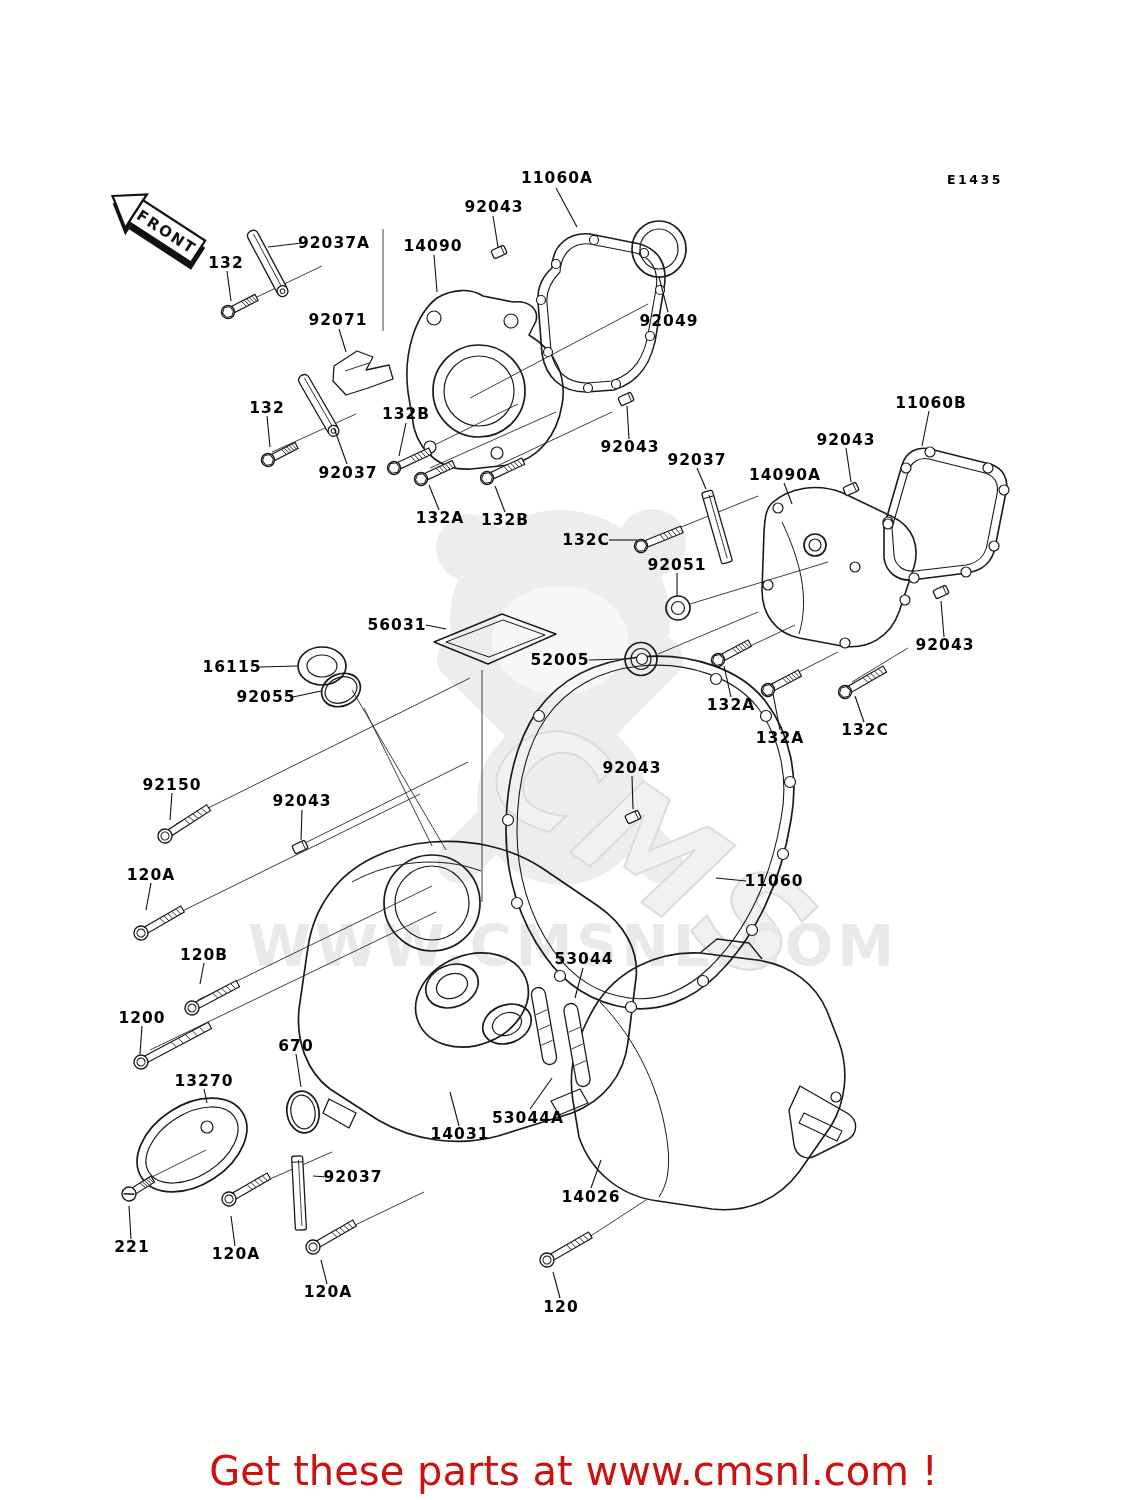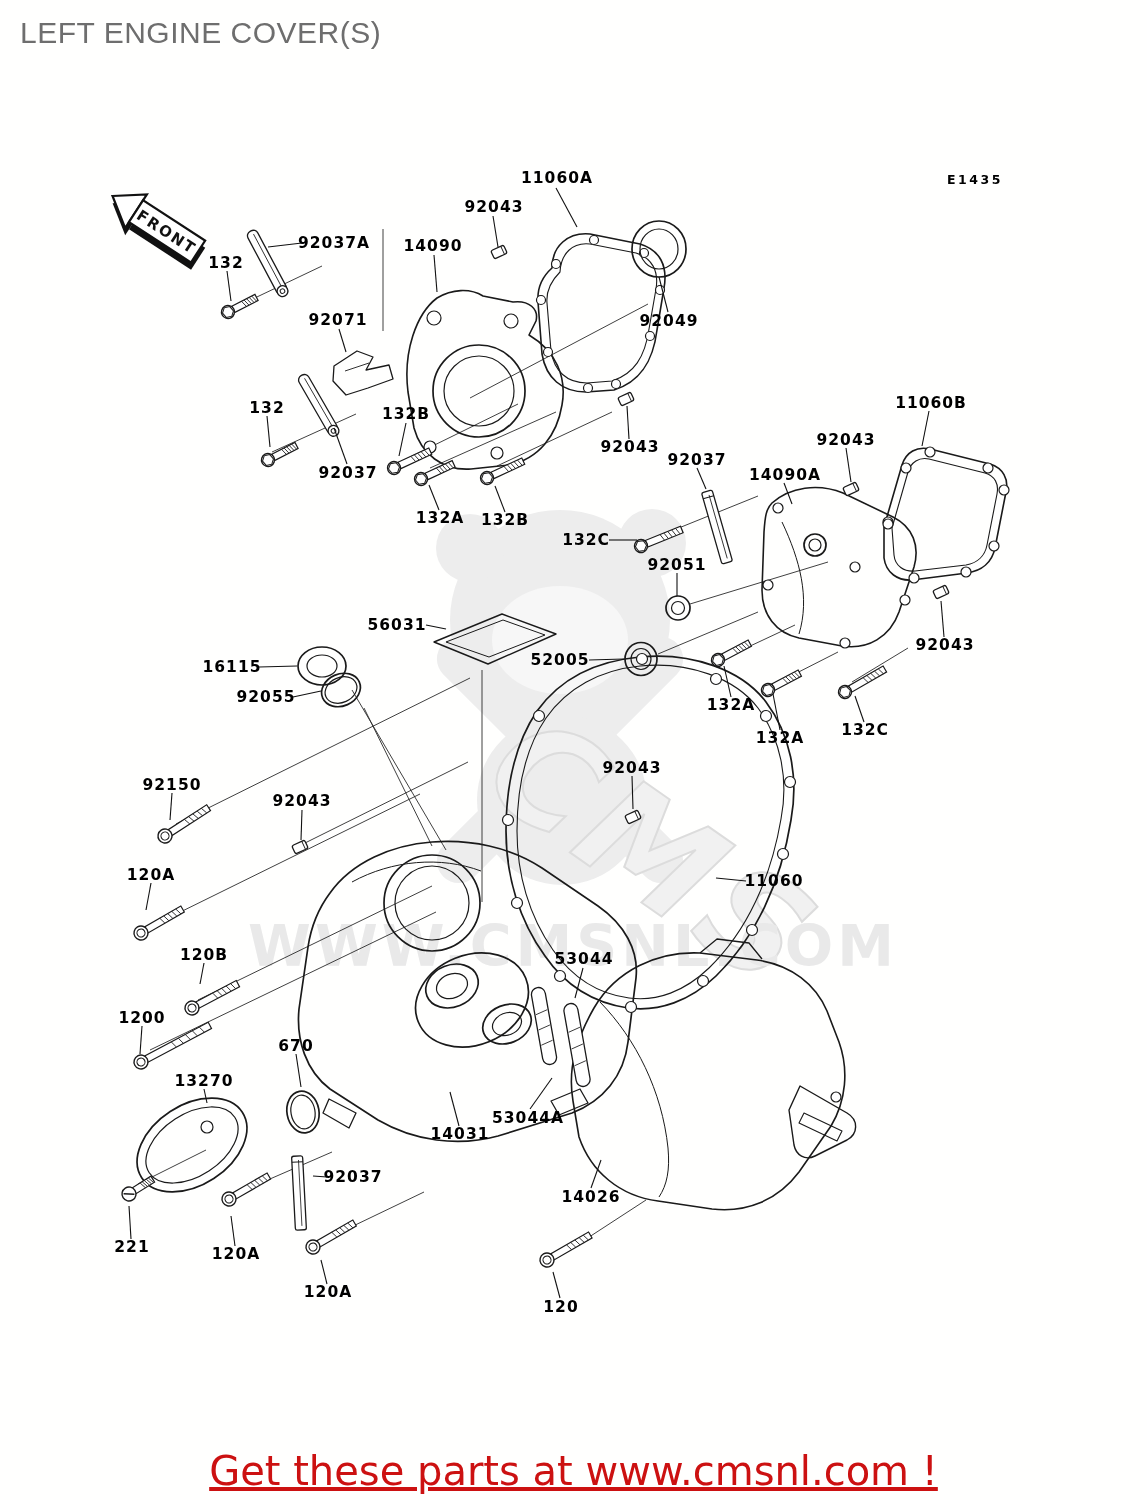"LEFT ENGINE COVER(S)" div.title { html: <div>LEFT ENGINE COVER(S)</div> -> none }
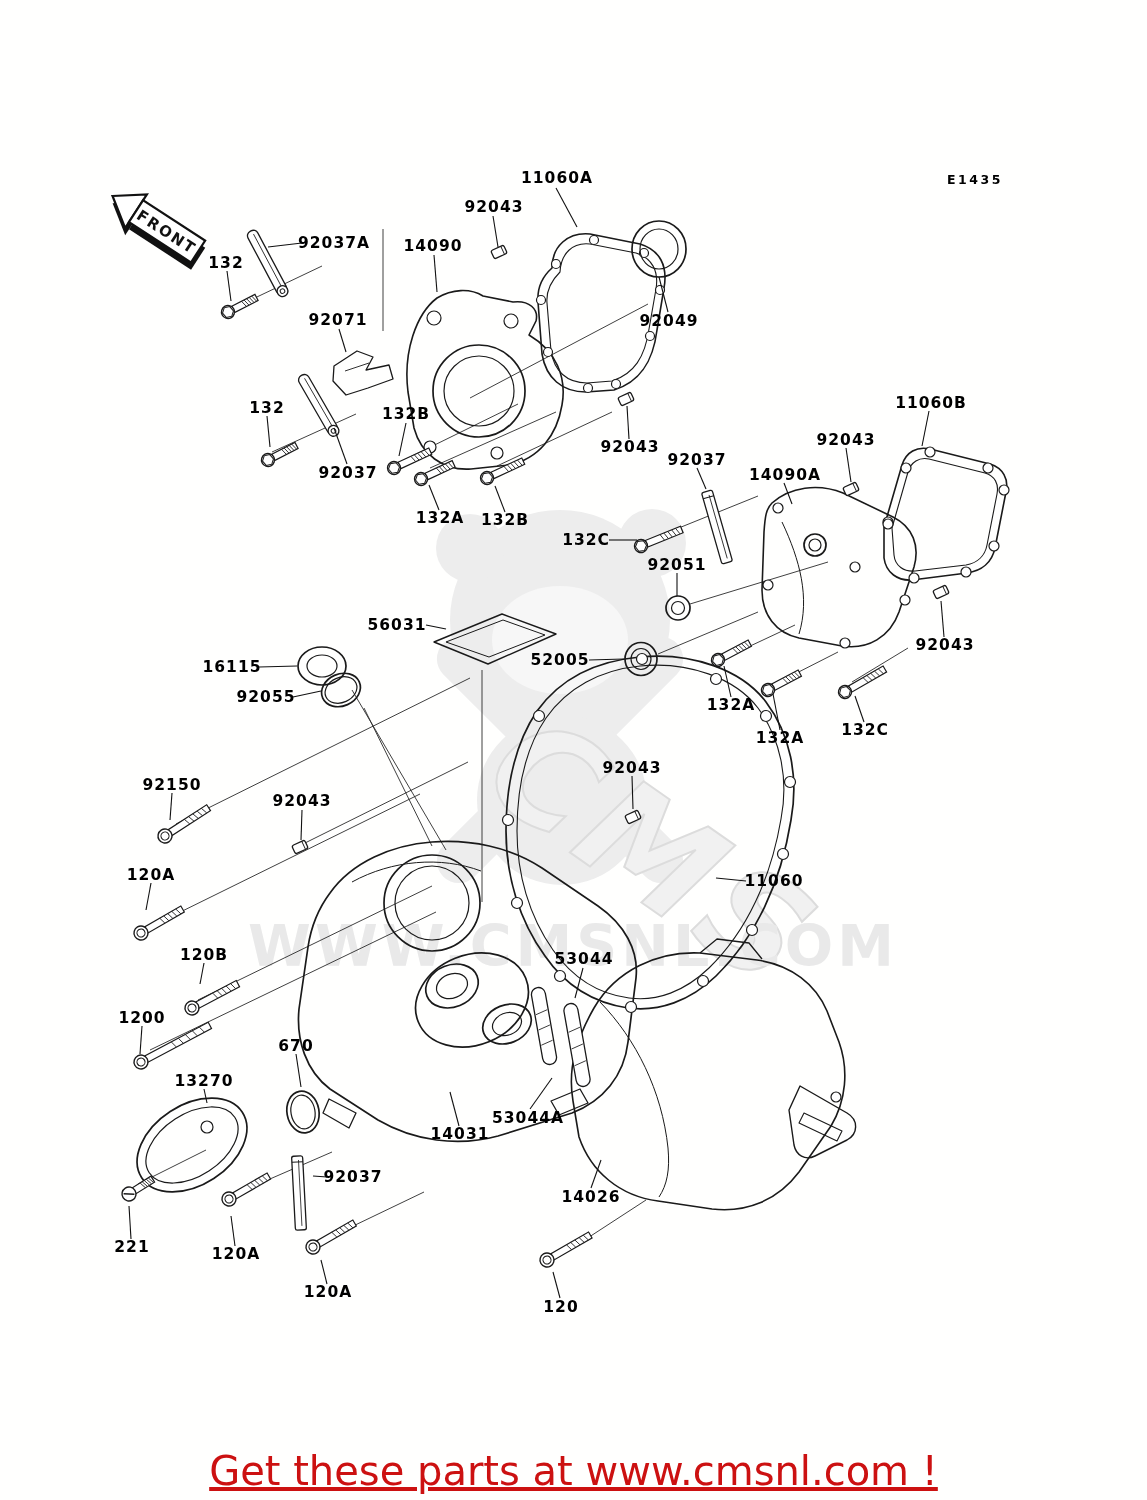"Get these parts at www.cmsnl.com" .footer { text-decoration: underline -> none }
